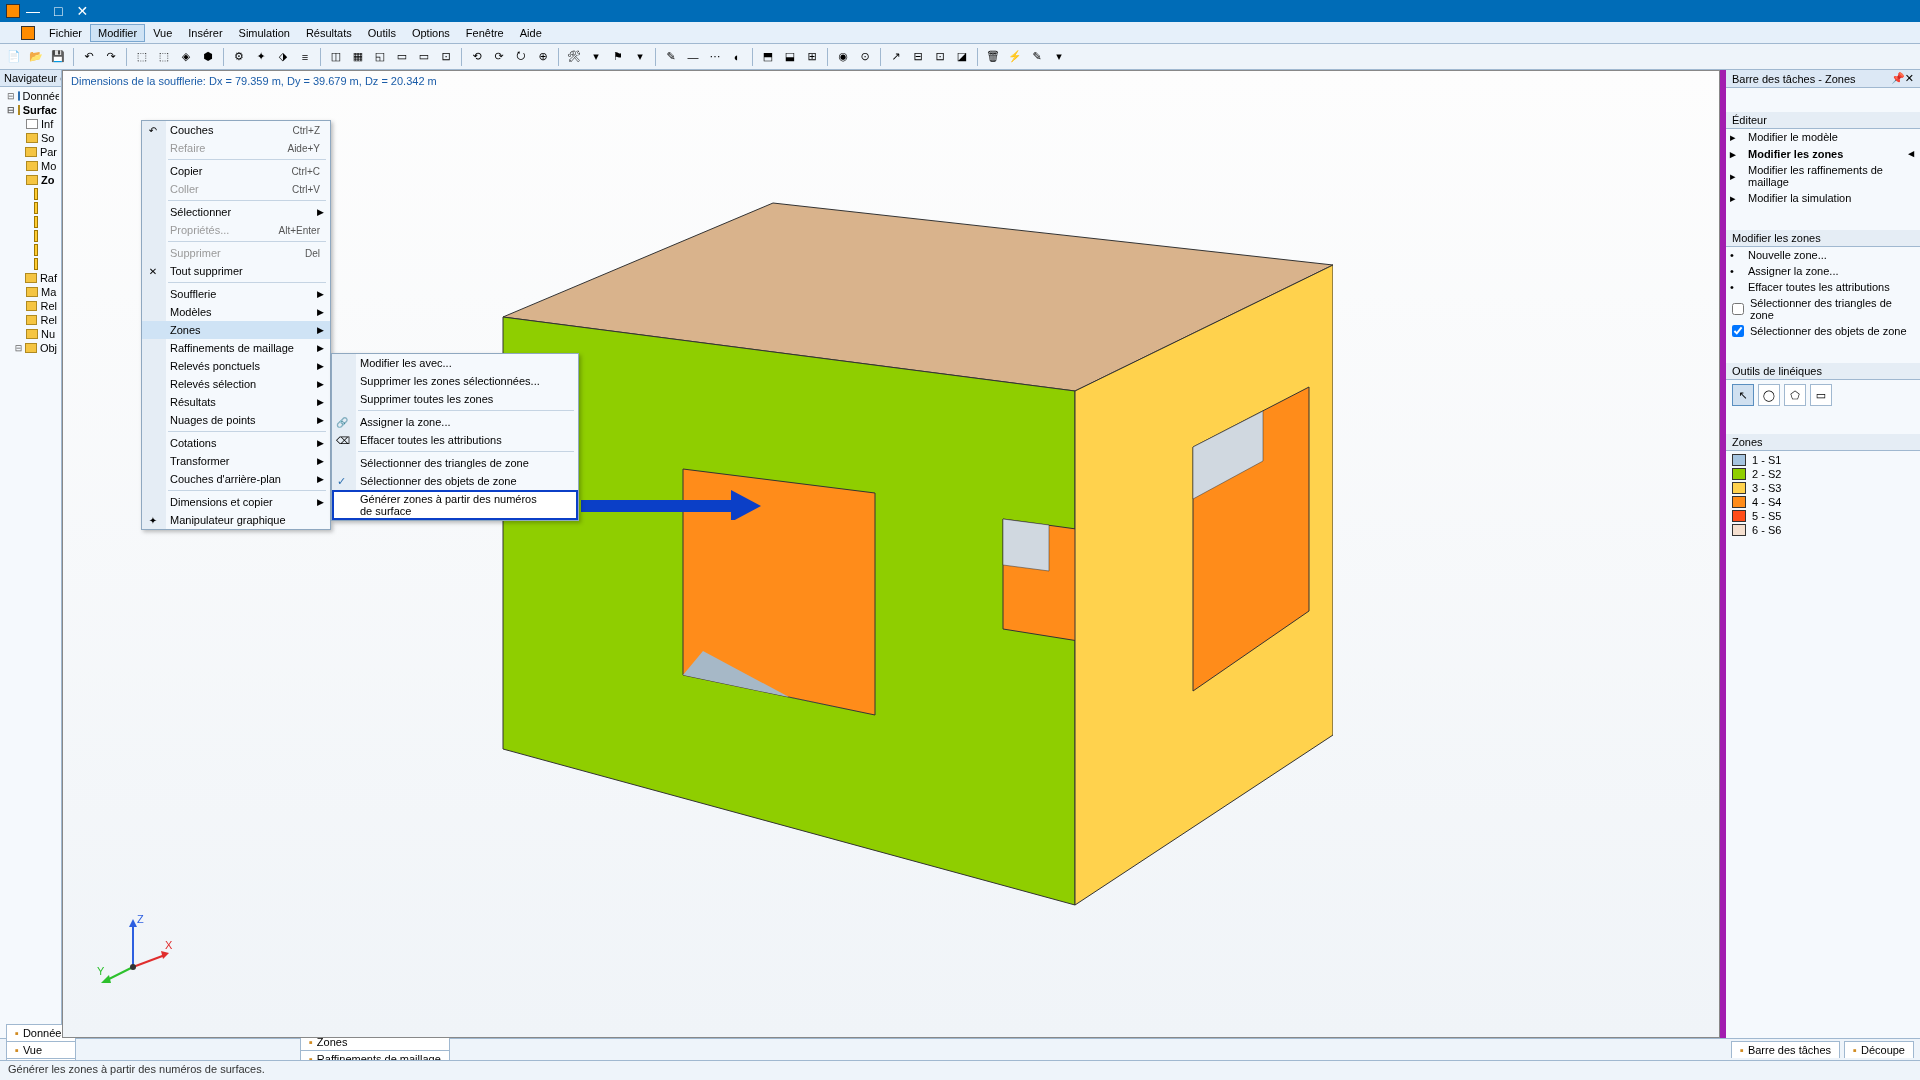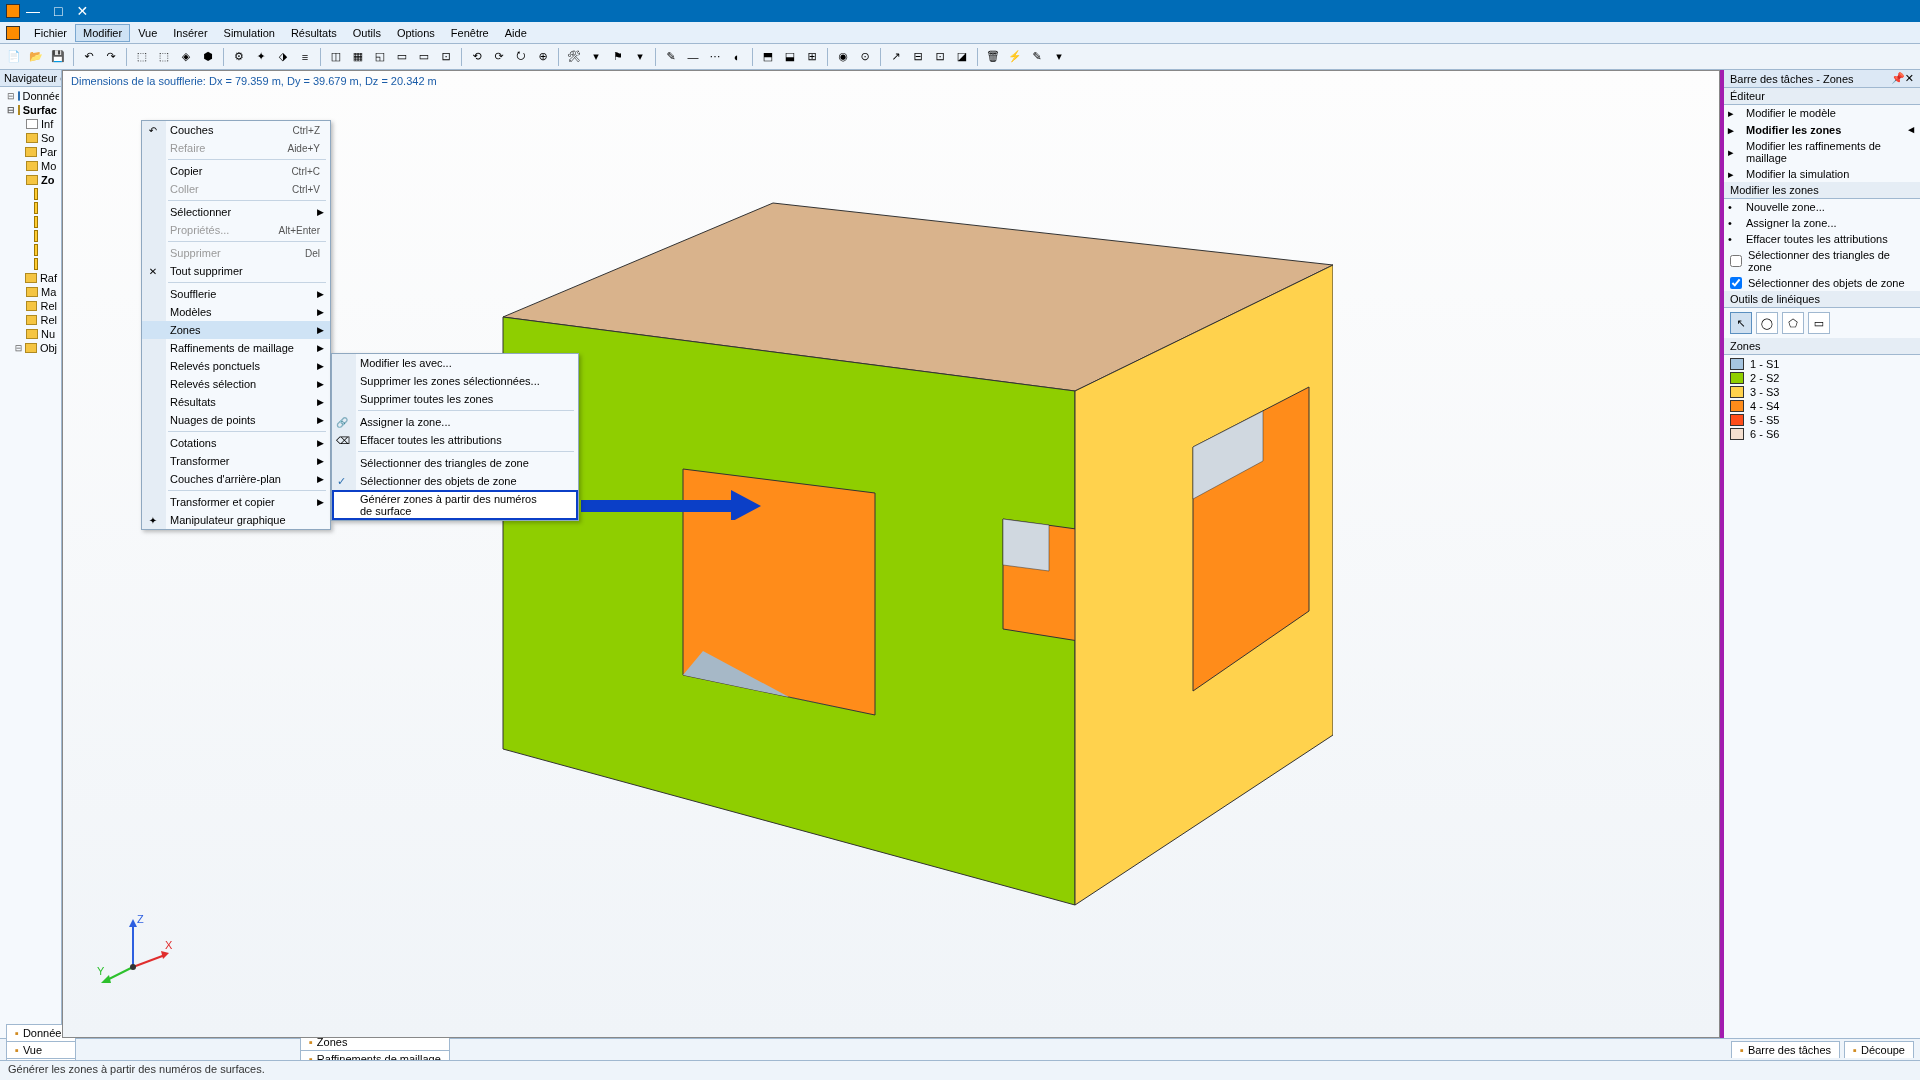"Fichier Modifier Vue Insérer Simulation" .menu-bar { padding-left: 6px -> 21px }
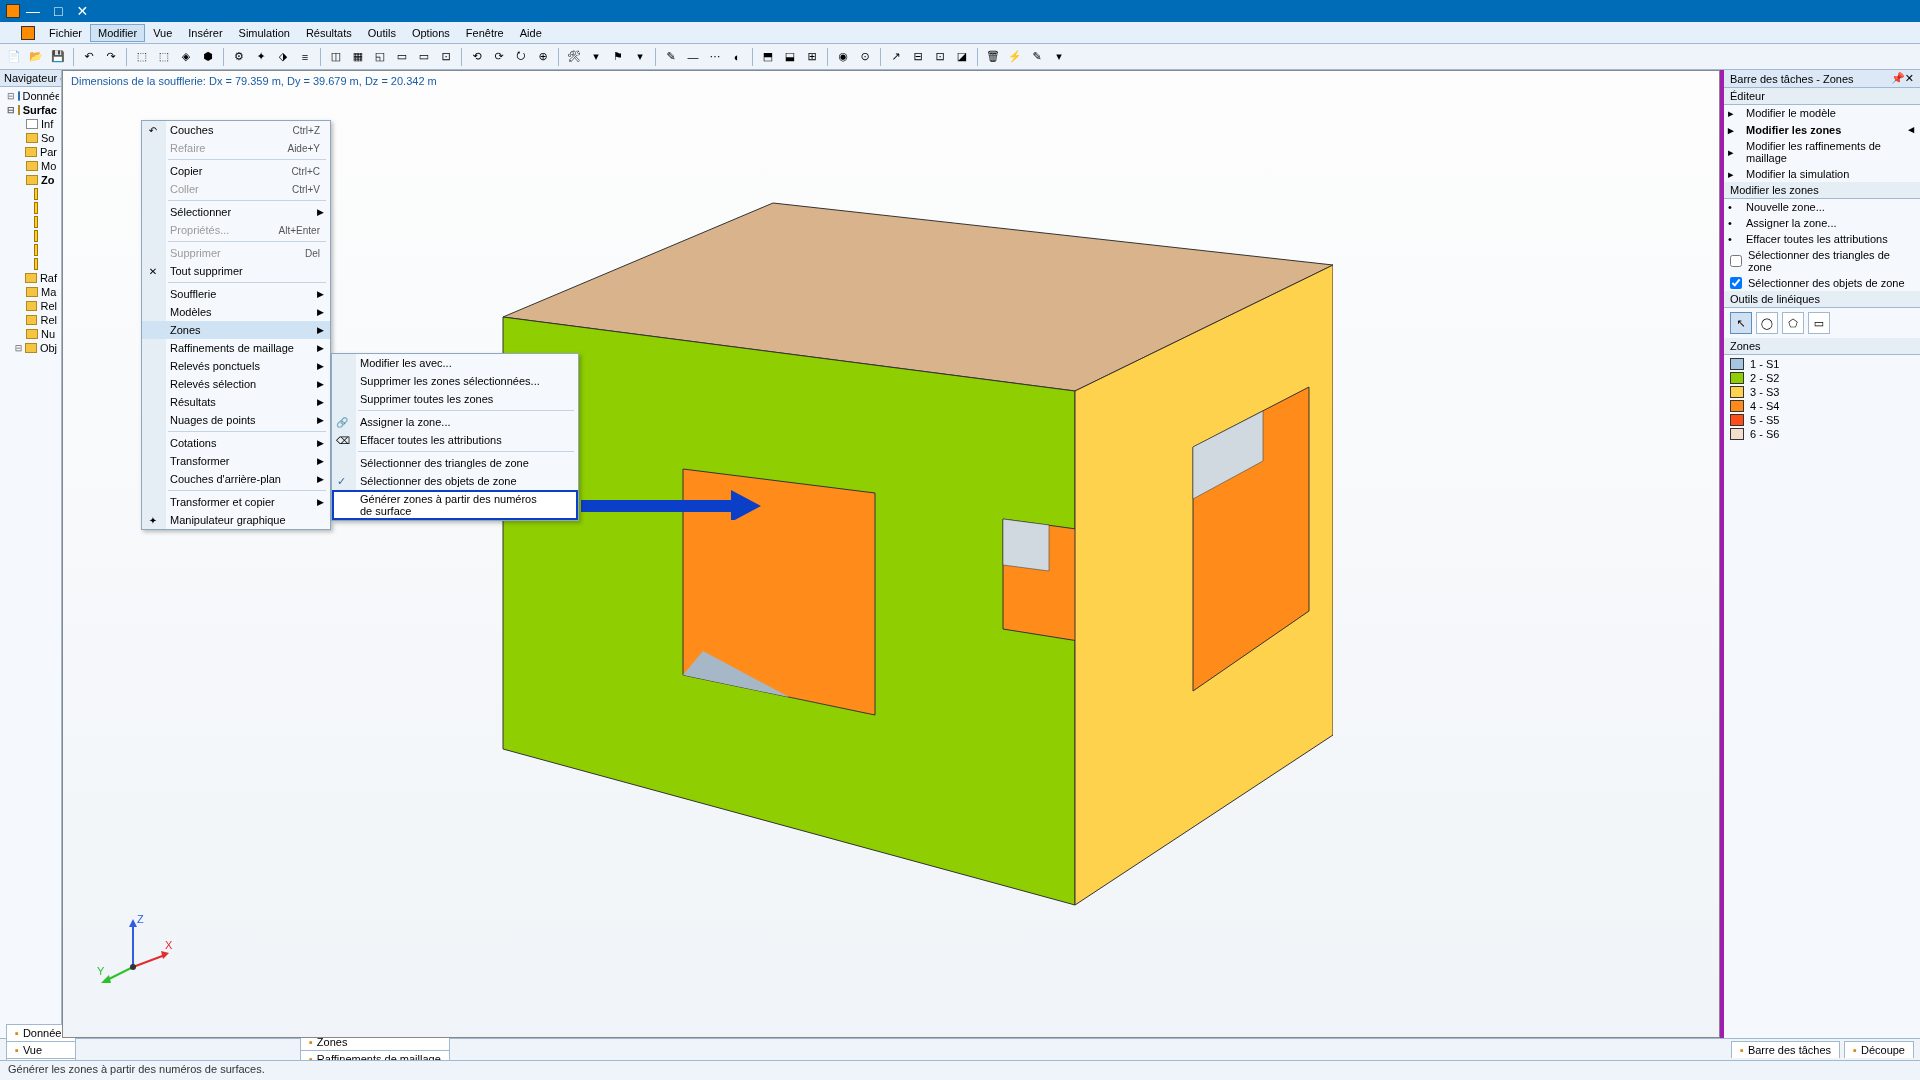"Barre des tâches - Zones" .right-panel { border-left: 4px solid #a21caf -> 6px solid #a21caf }
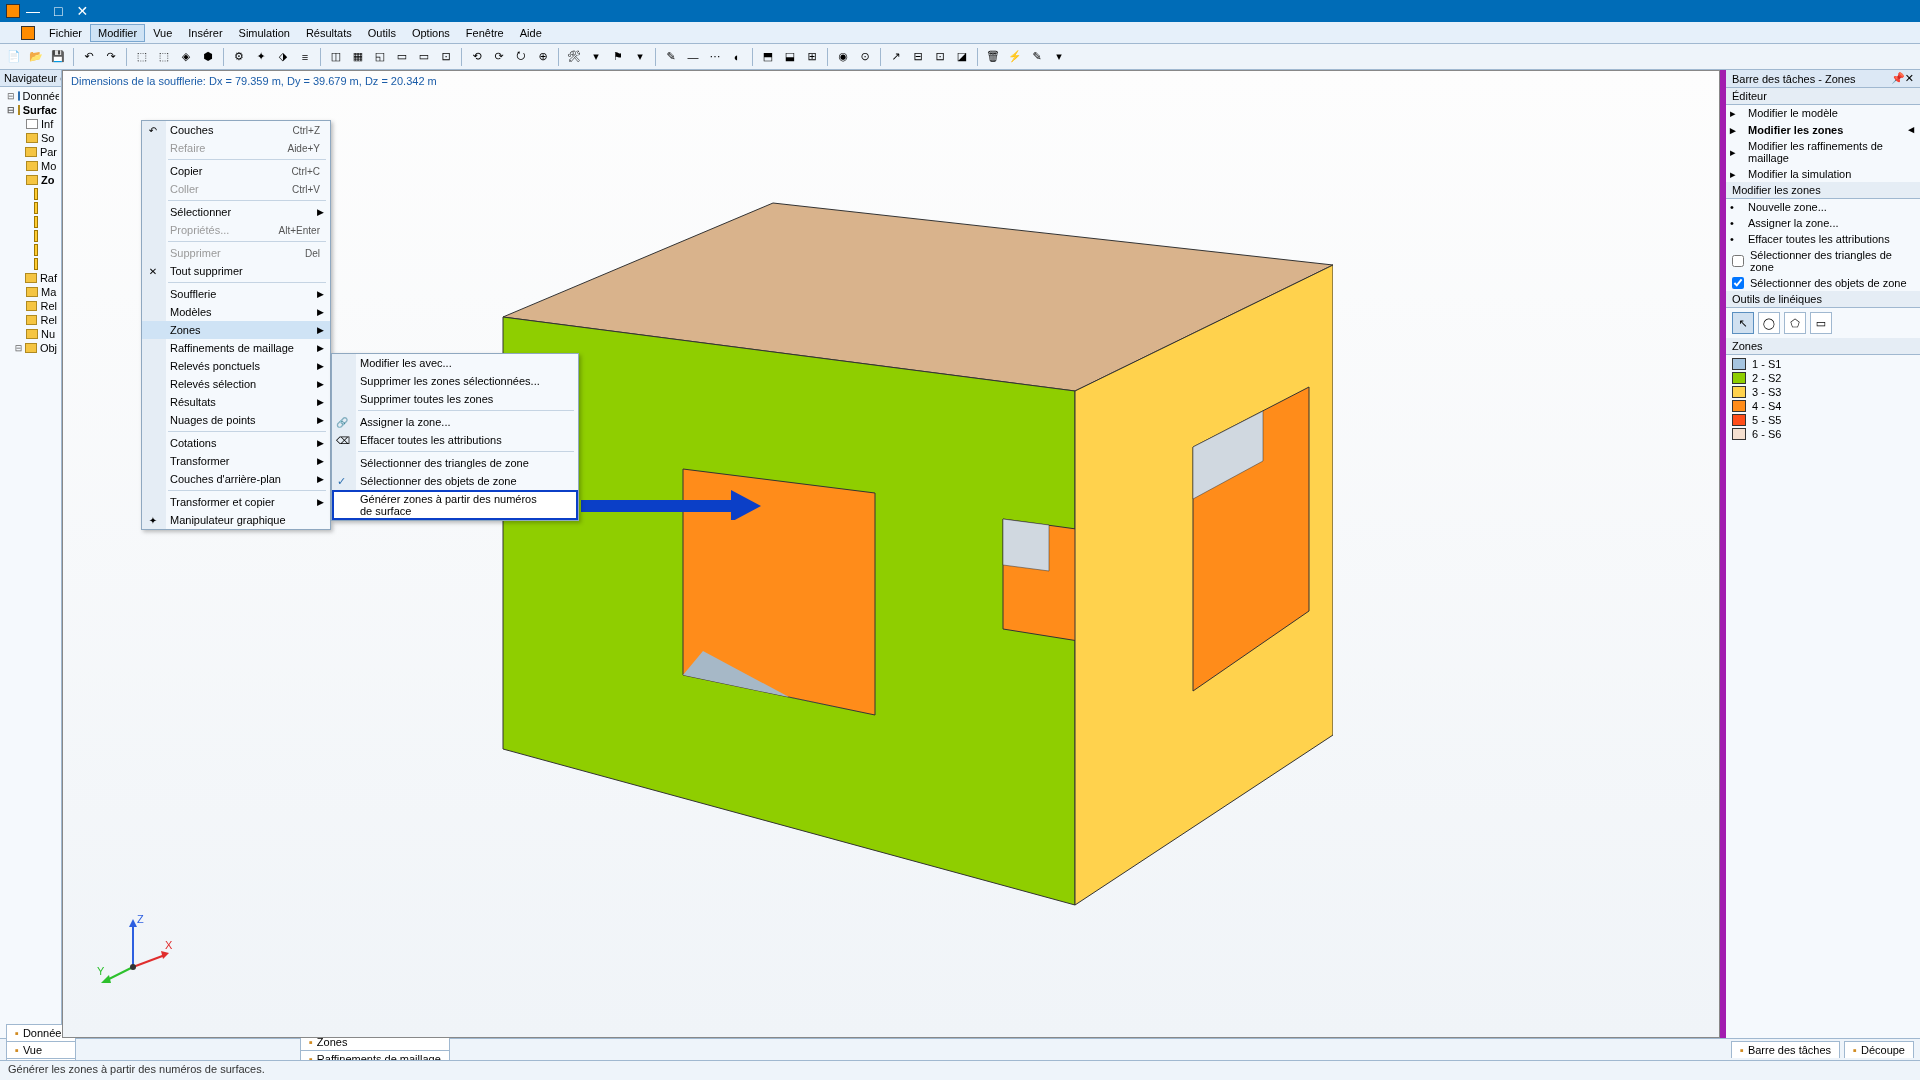"Éditeur" .rp-hdr.sec { margin-top: none -> 24px }
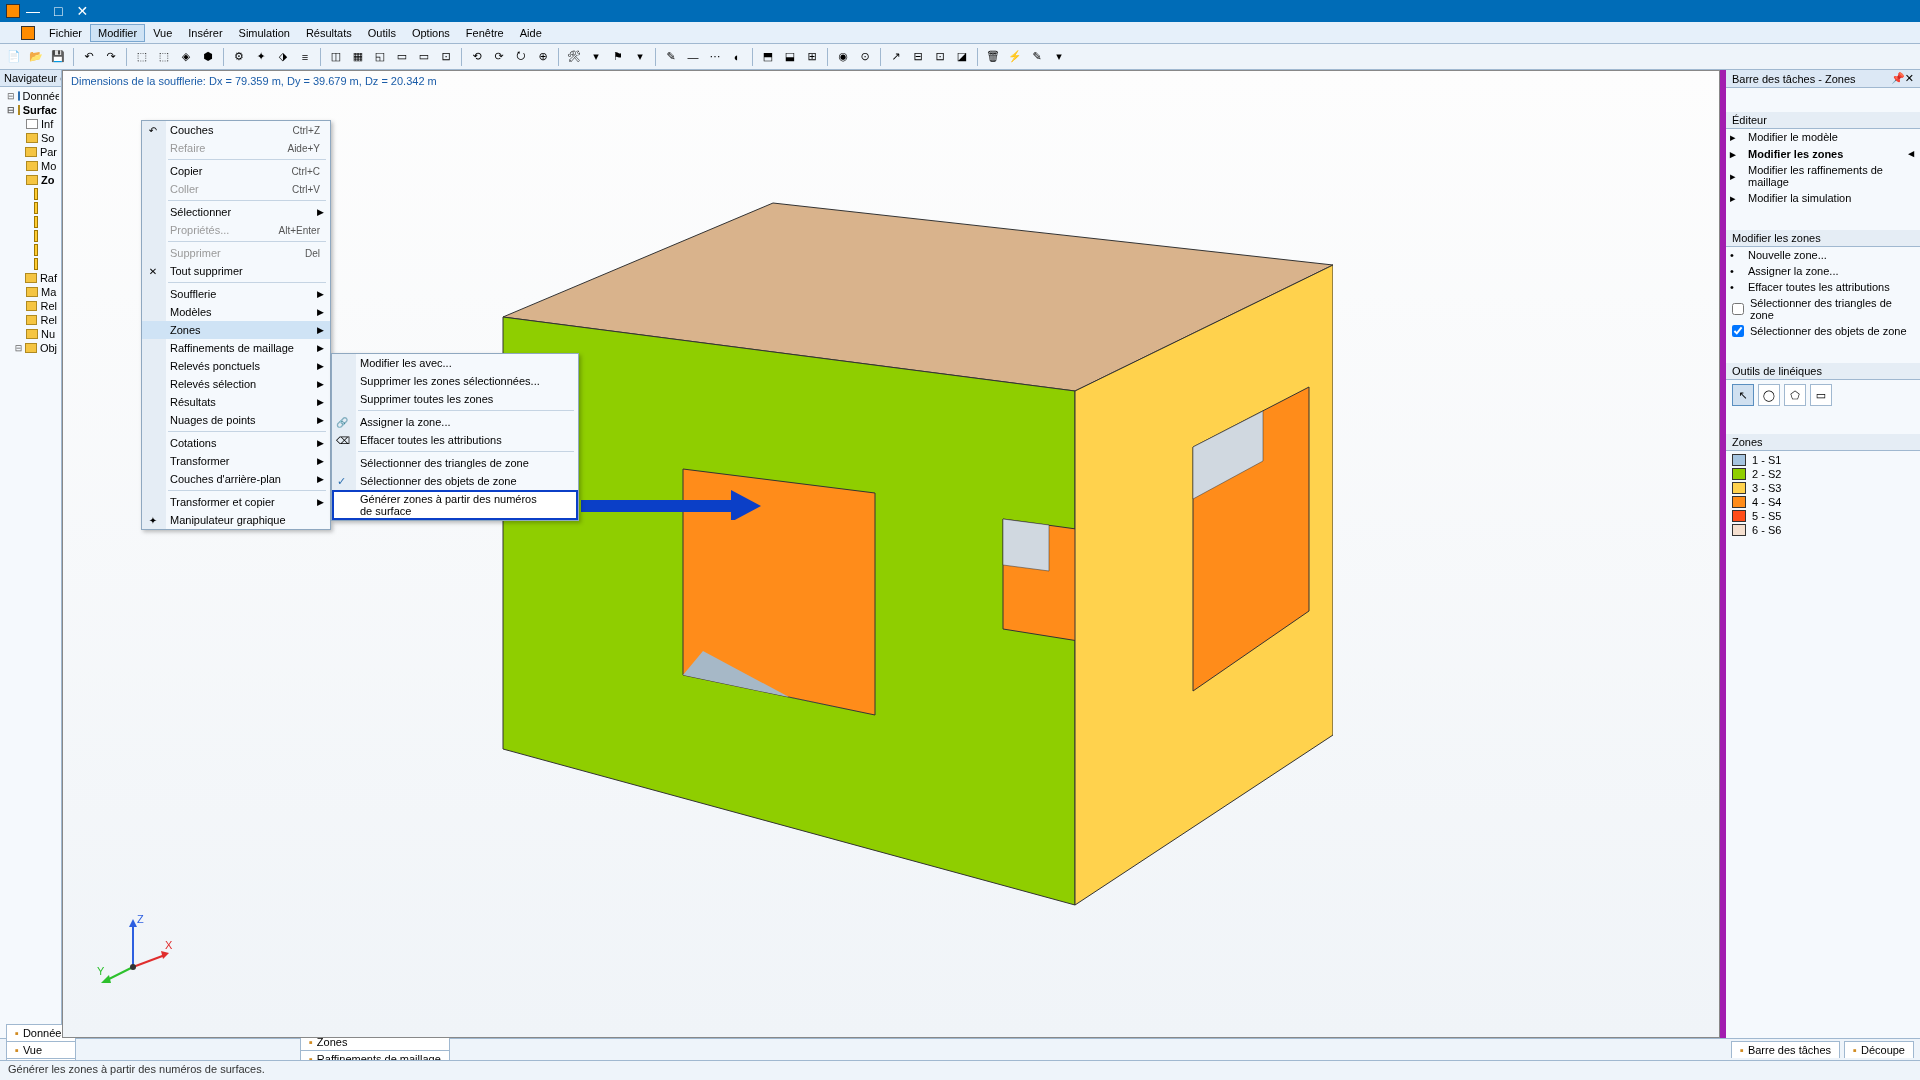"Transformer et copier" span { text: Transformer -> Dimensions }
